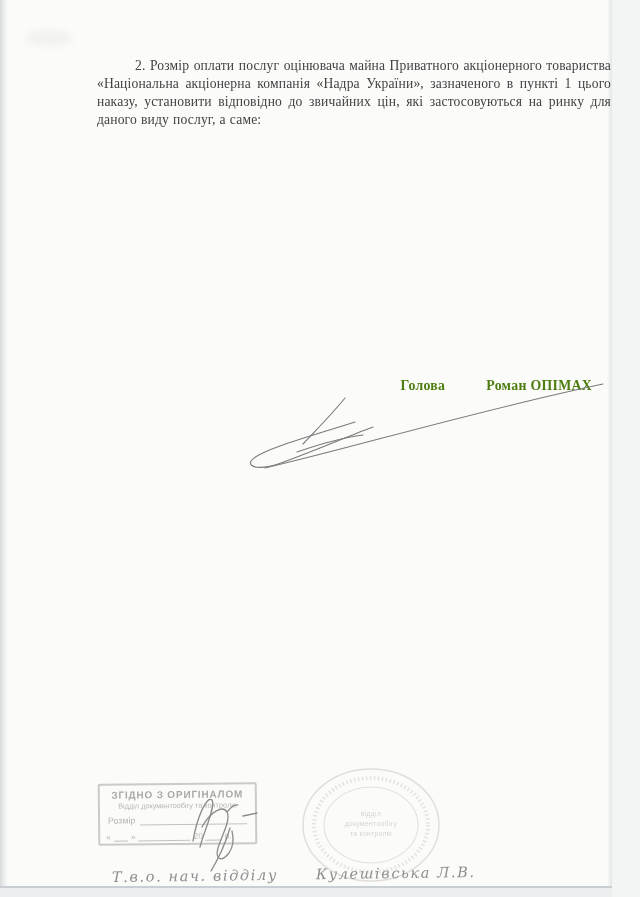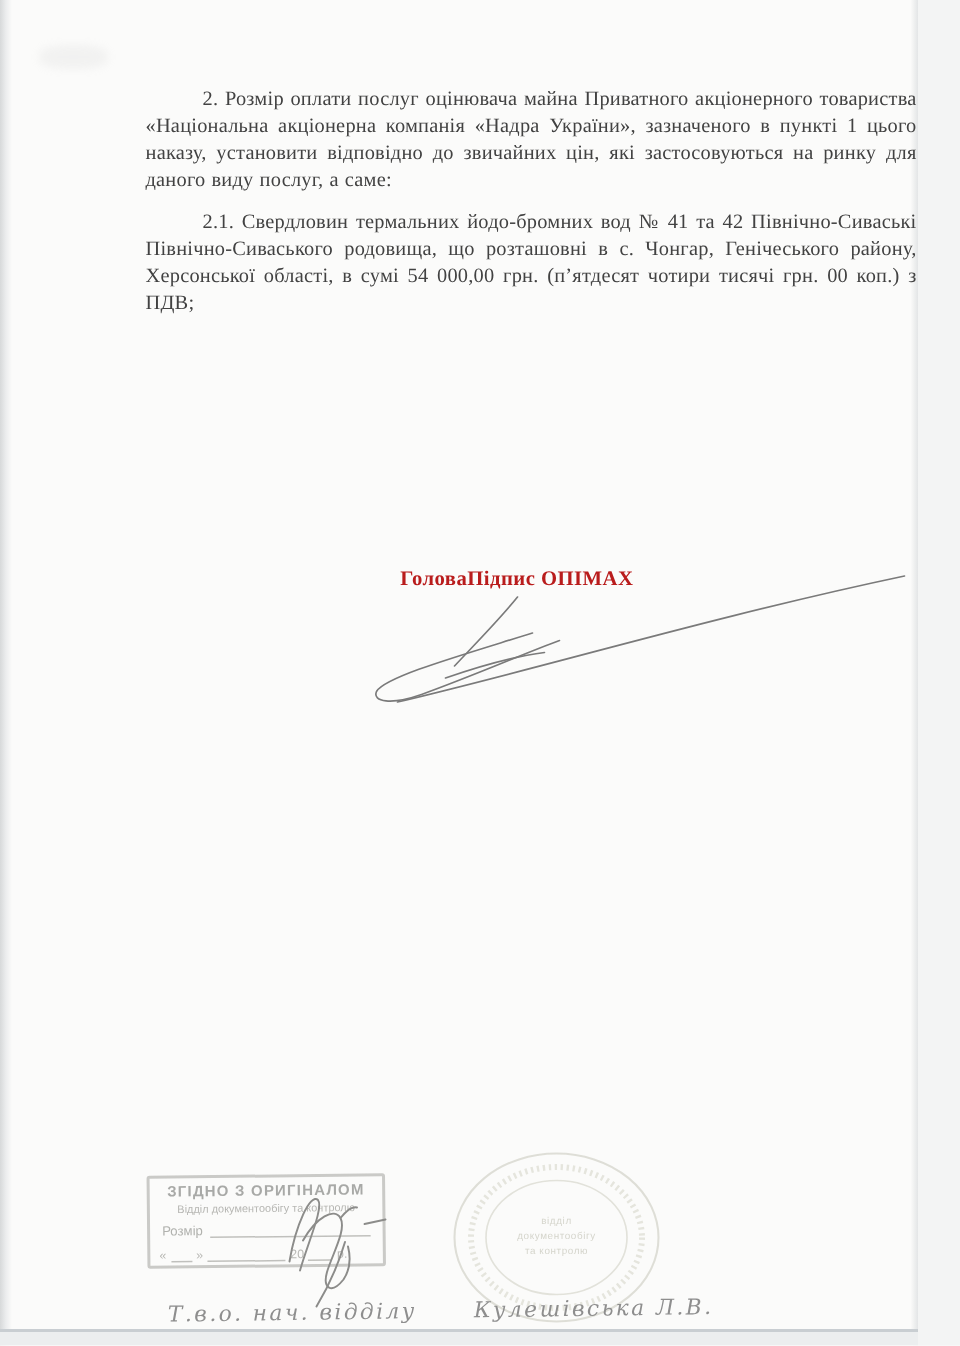"2.1. Свердловин термальних йодо-бромних" p.para { html: <p>2.1. Свердловин термальних йодо-бромних вод № 41 та 42 Північно-Сиваські Північно-Сиваського родовища, що розташовні в с. Чонгар, Генічеського району, Херсонської області, в сумі 54 000,00 грн. (п’ятдесят чотири тисячі грн. 00 коп.) з ПДВ;</p> -> none }
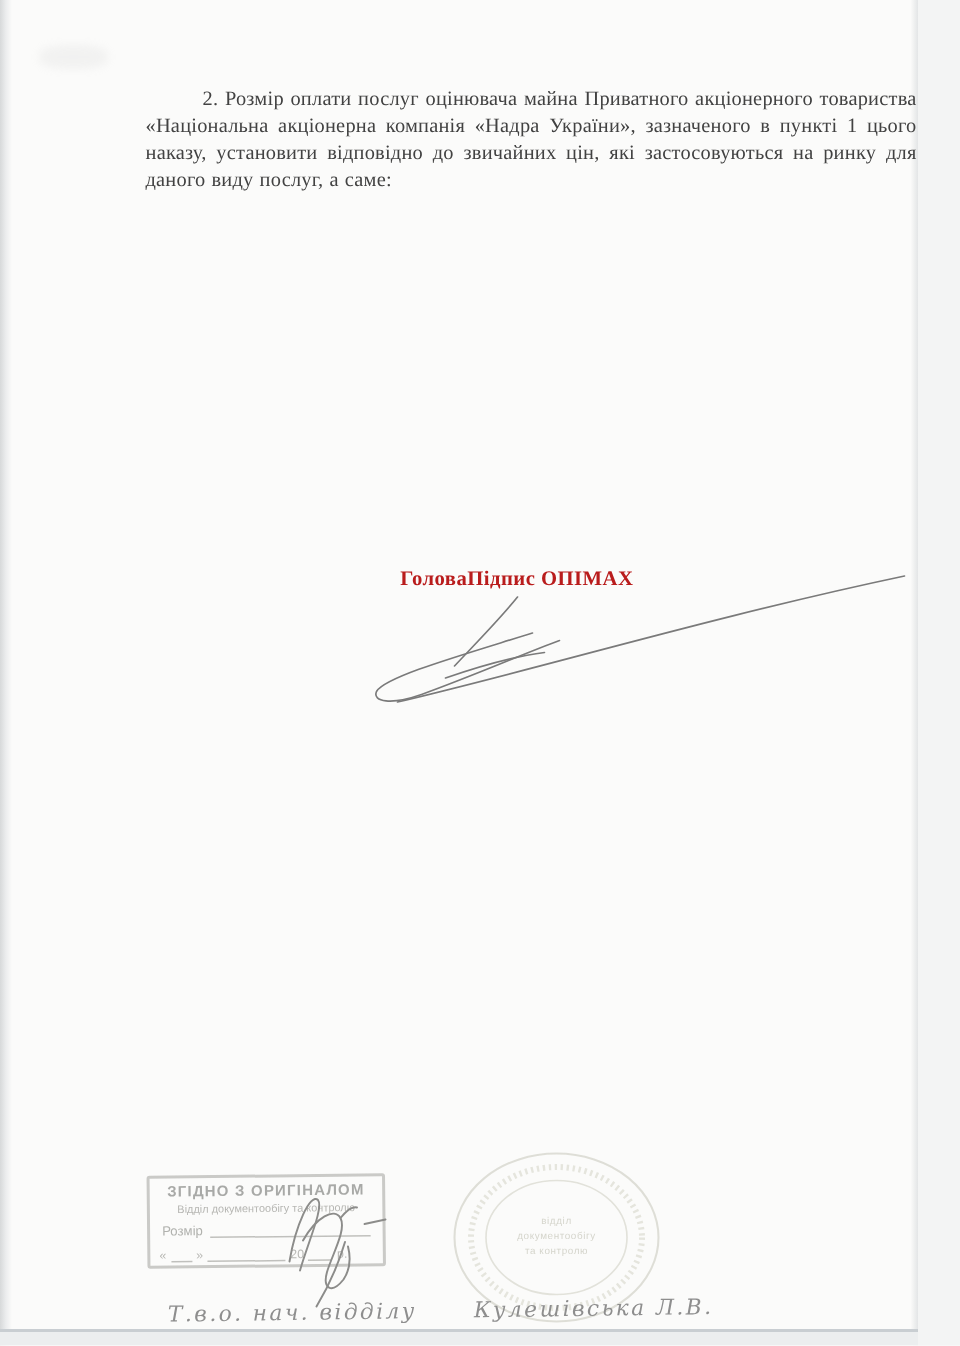"Голова" .sig-row { color: #b91c1c -> #4d7c0f; gap: none -> 41px; justify-content: center -> flex-end }
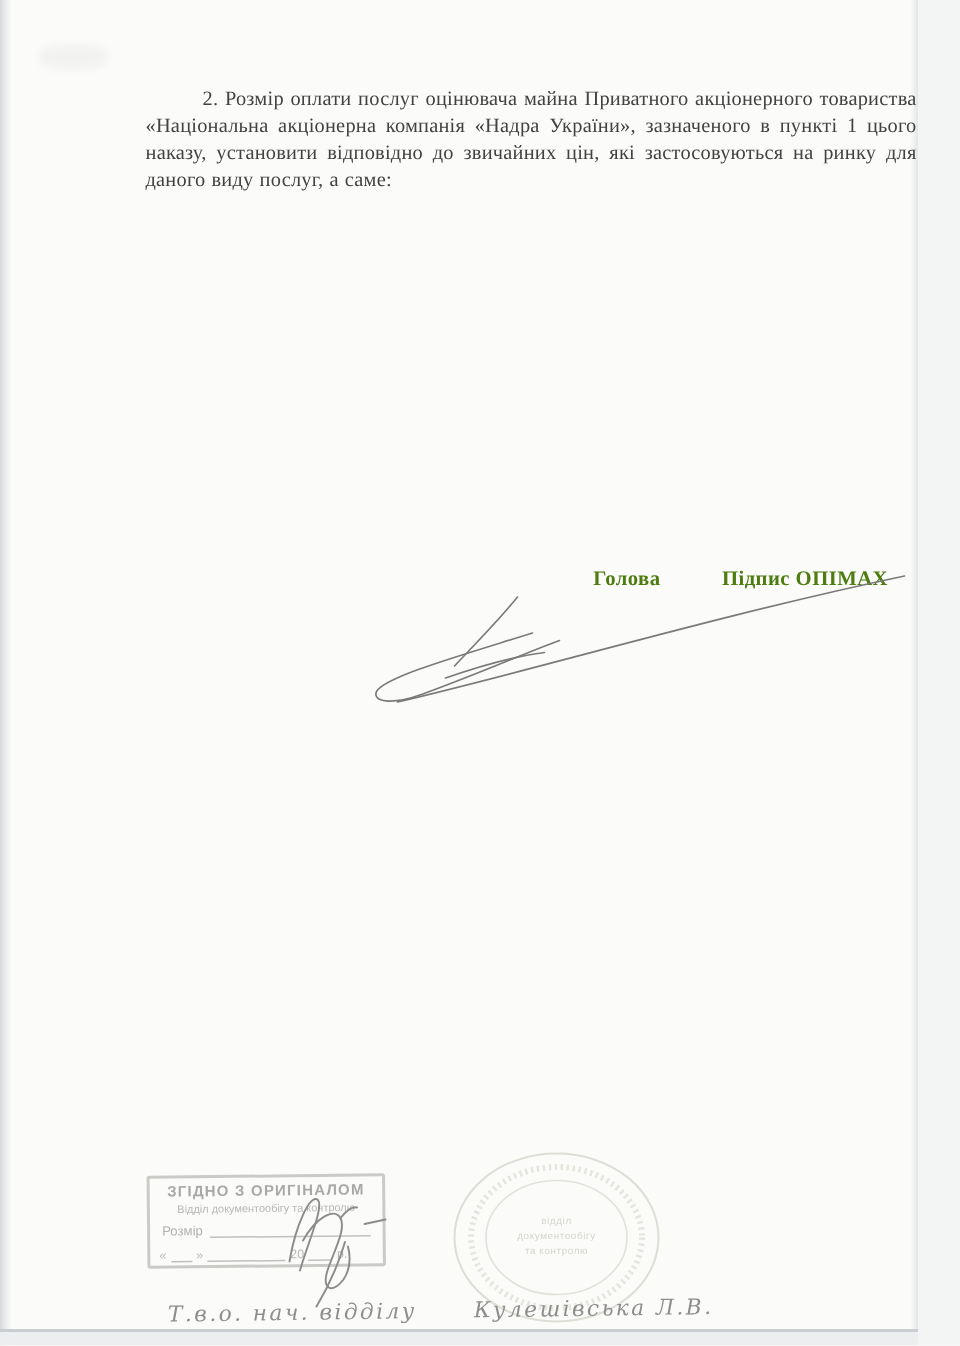"Підпис ОПІМАХ" span { text: Підпис -> Роман }
